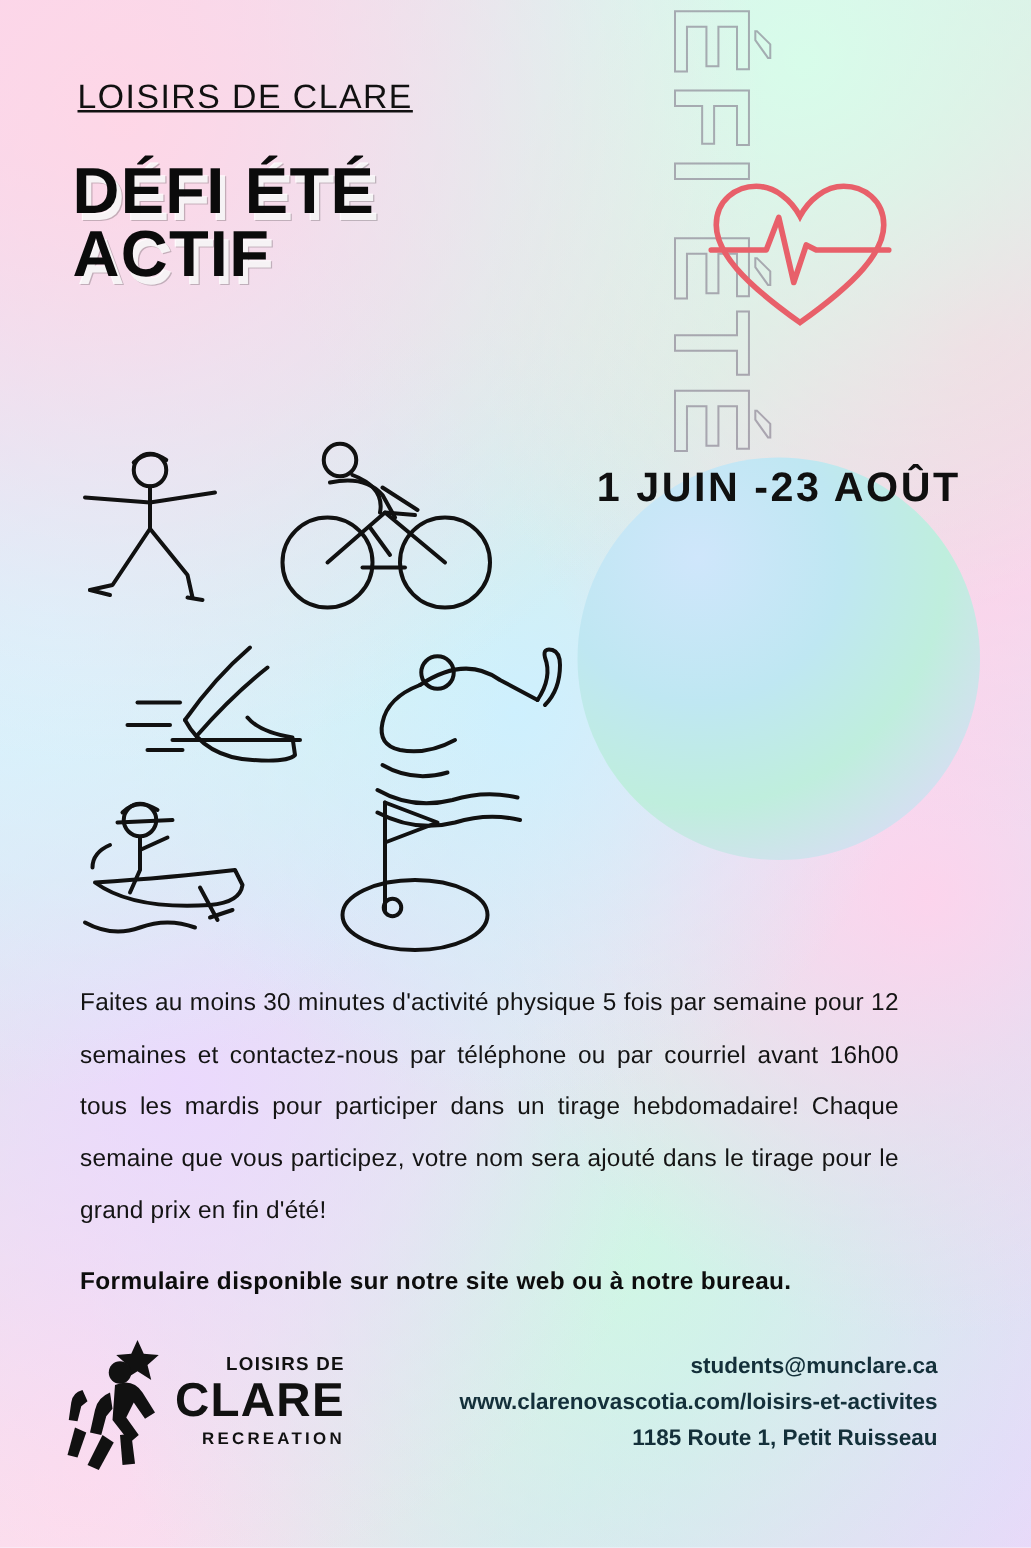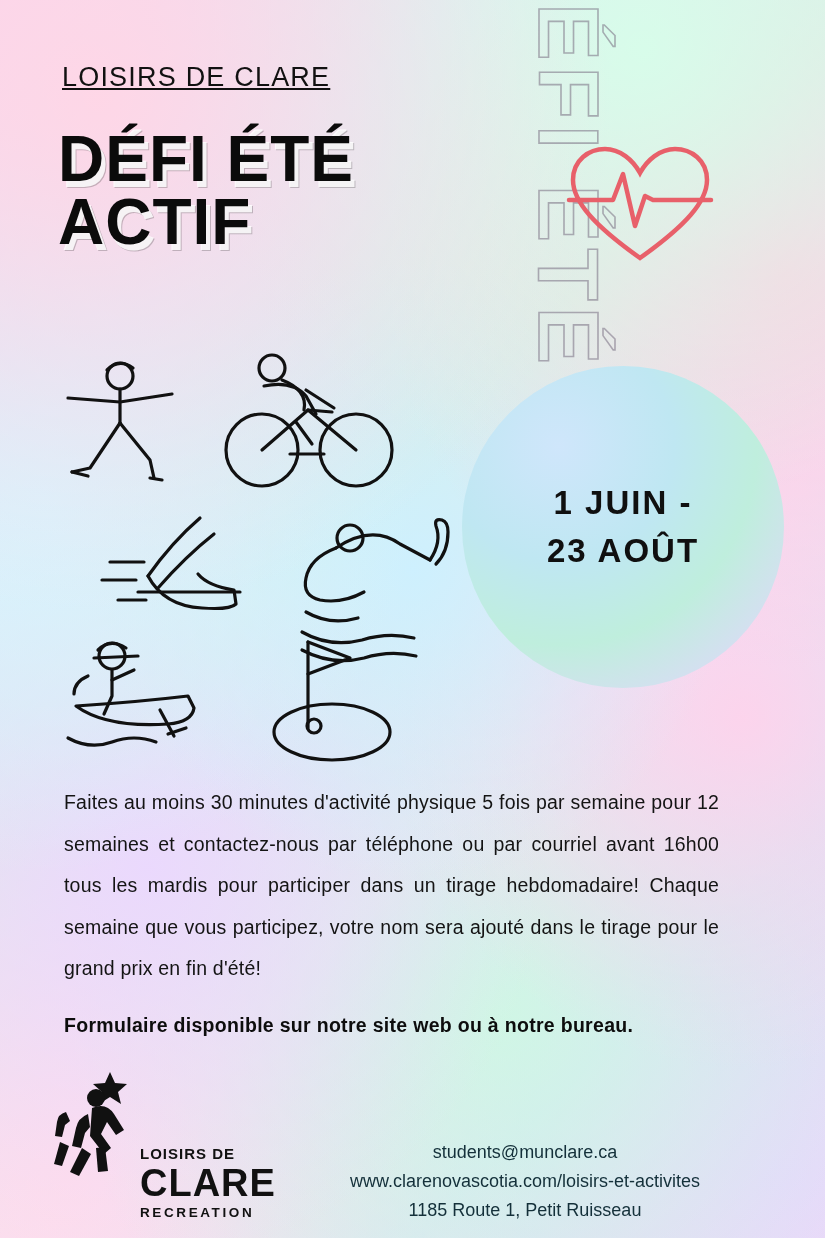"DÉFI ÉTÉ" .title { font-size: 64px -> 52px }
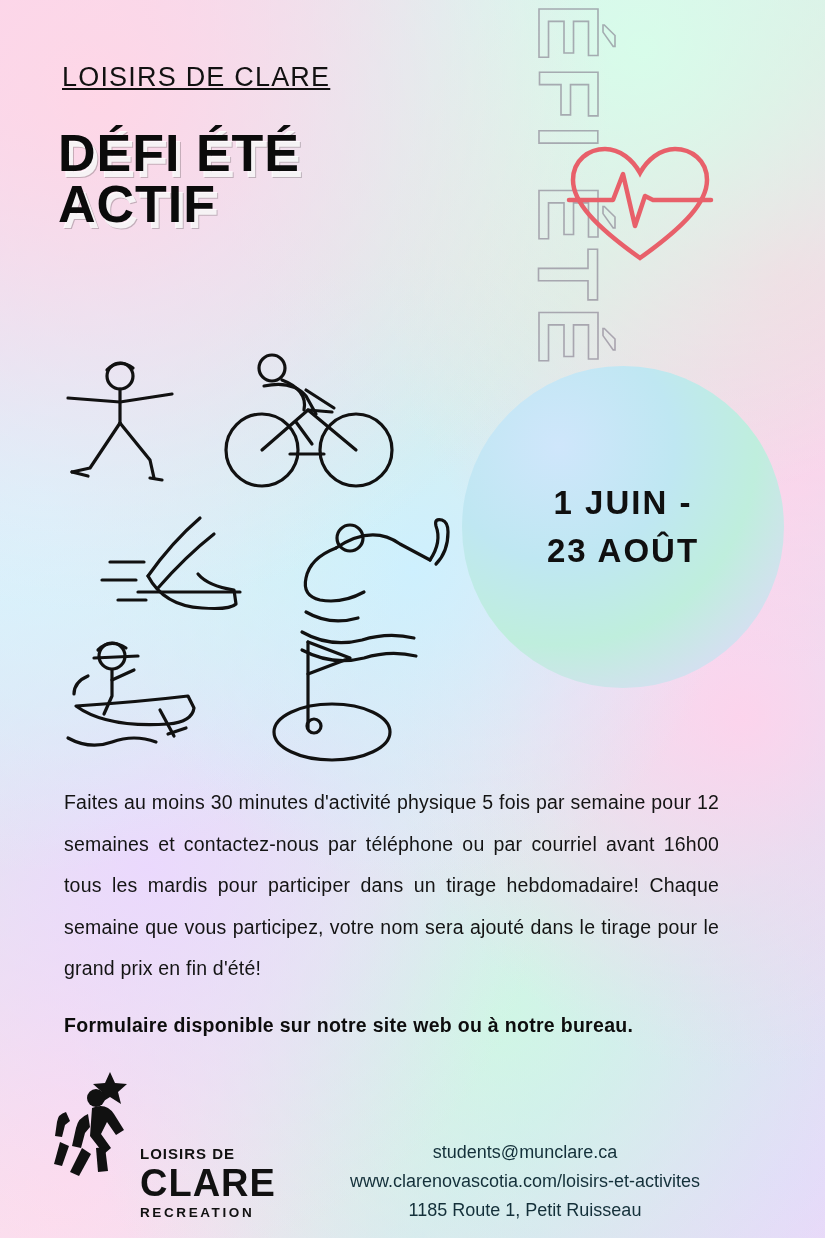"1 JUIN -" .circle-date { align-items: center -> flex-start; flex-direction: column -> none }
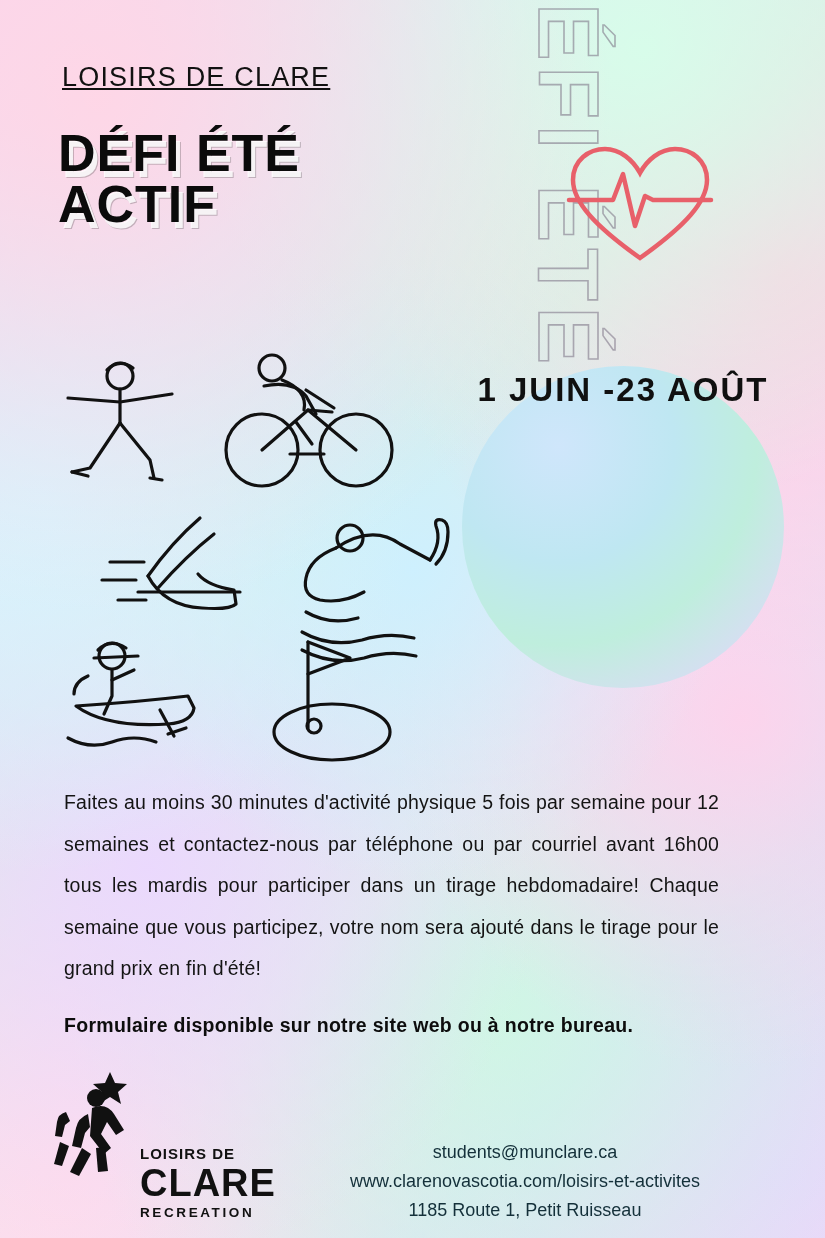"LOISIRS DE" .logo-text { text-align: none -> right; top: 1146px -> 1084px }
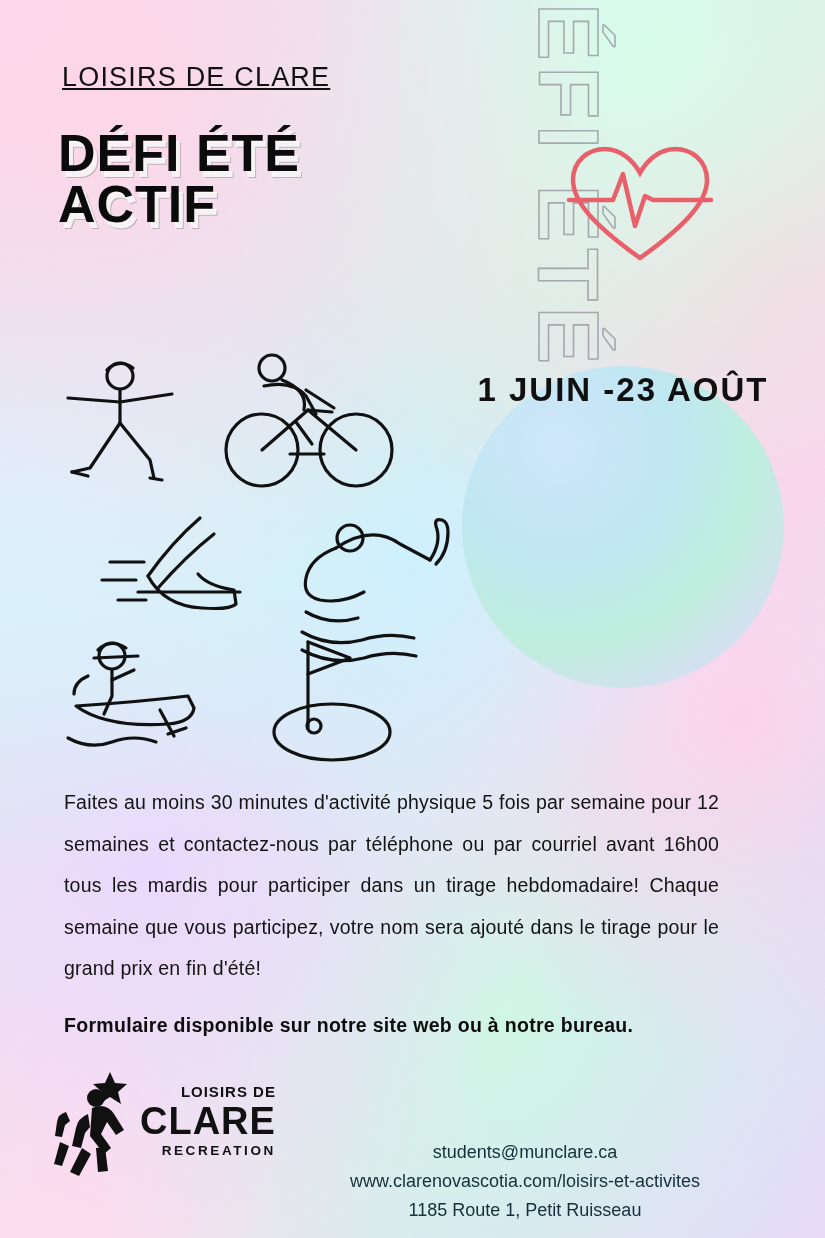"students@munclare.ca" .contact { font-weight: none -> bold; text-align: center -> right; top: 1138px -> 1078px }
